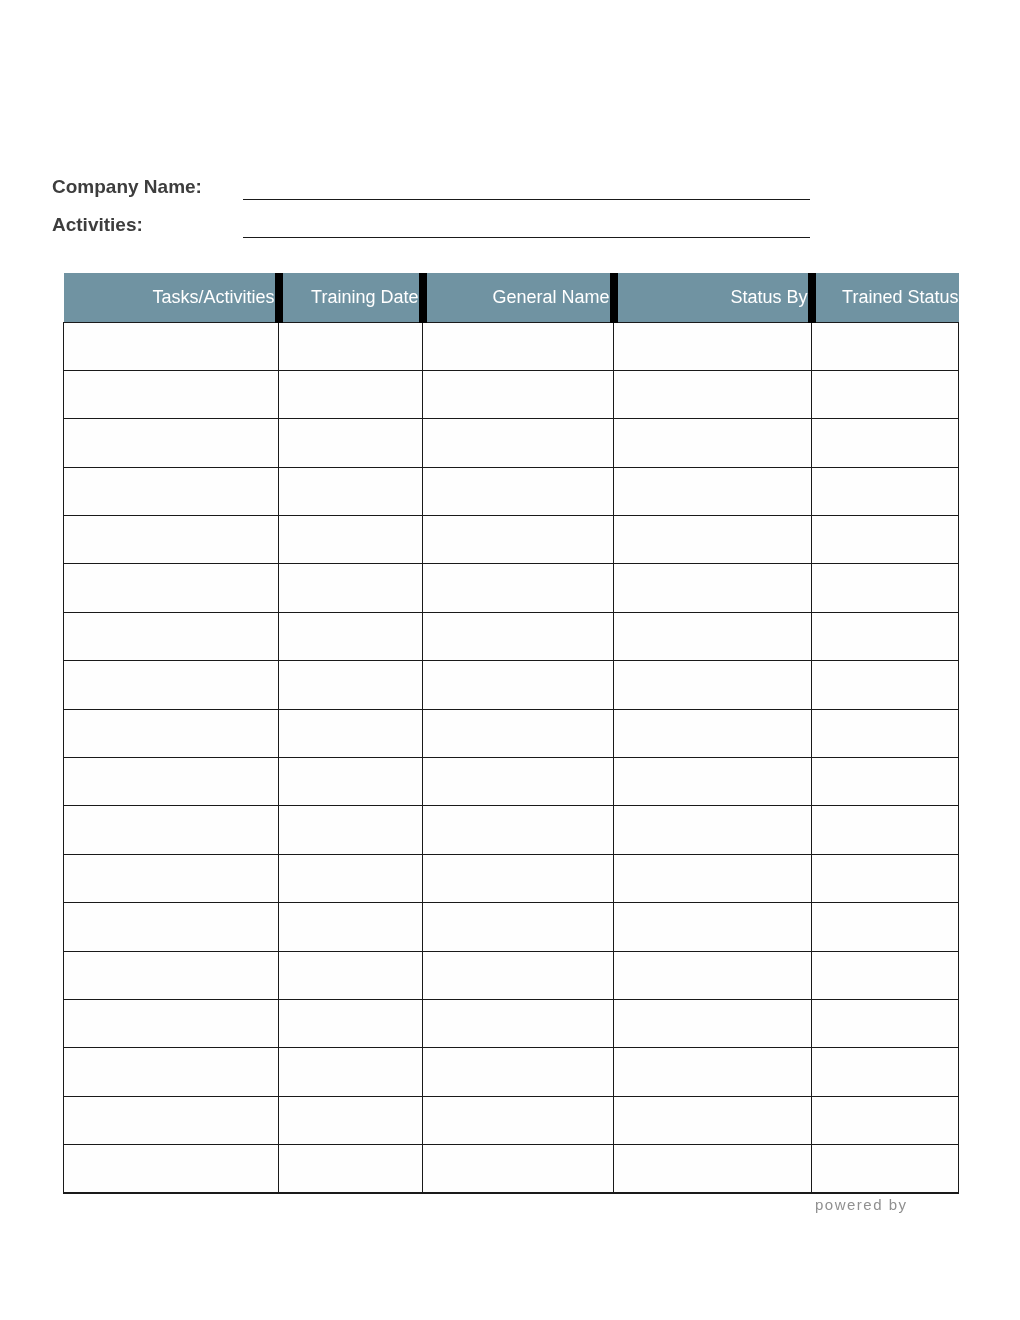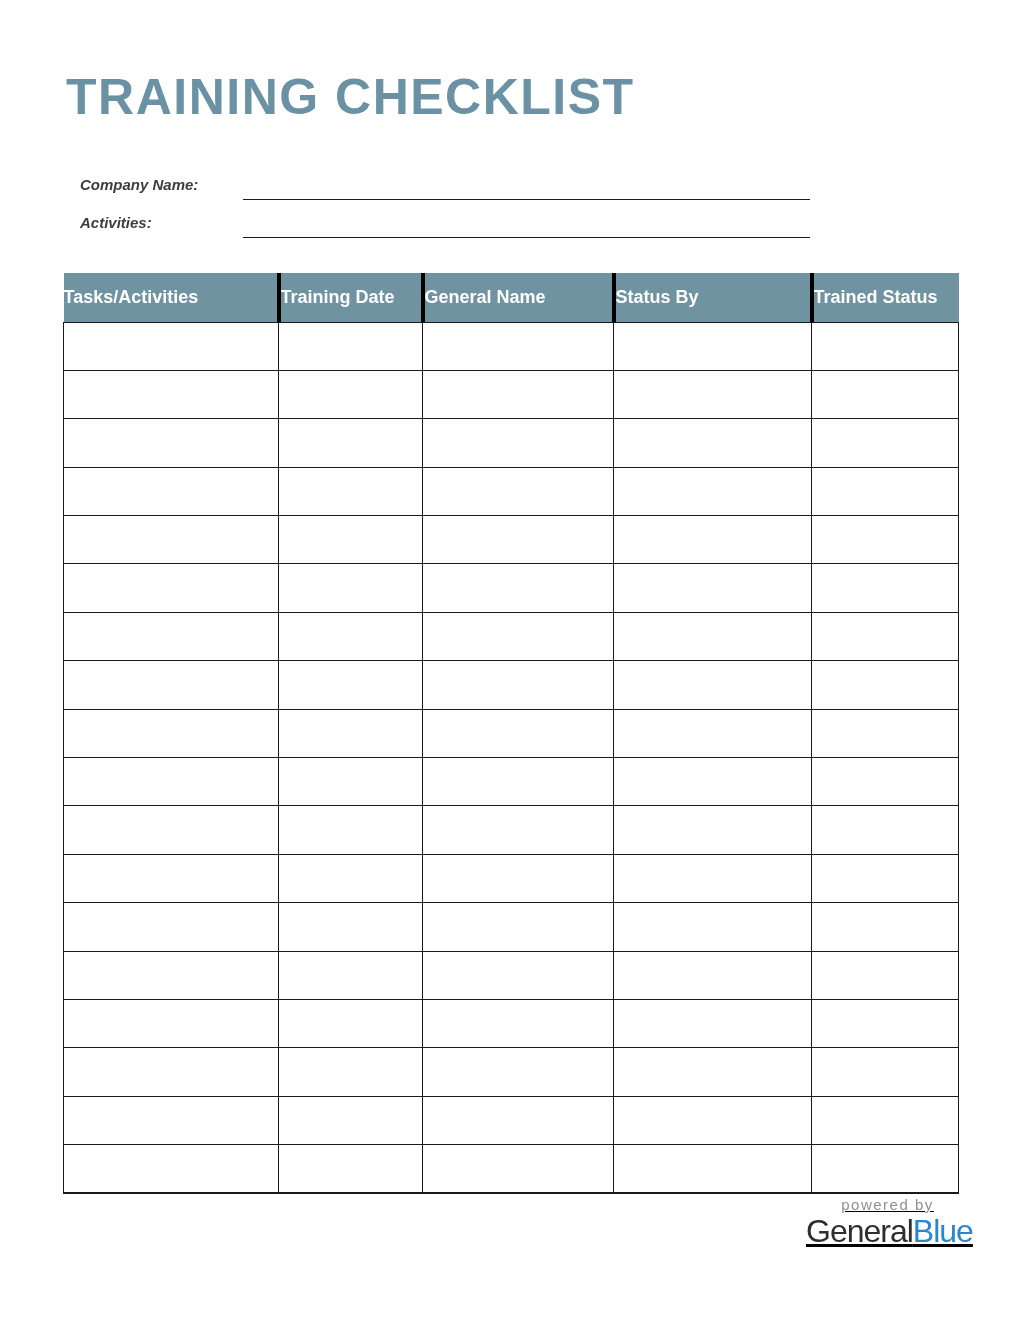"TRAINING CHECKLIST" h1.title { html: <h1>TRAINING CHECKLIST</h1> -> none }
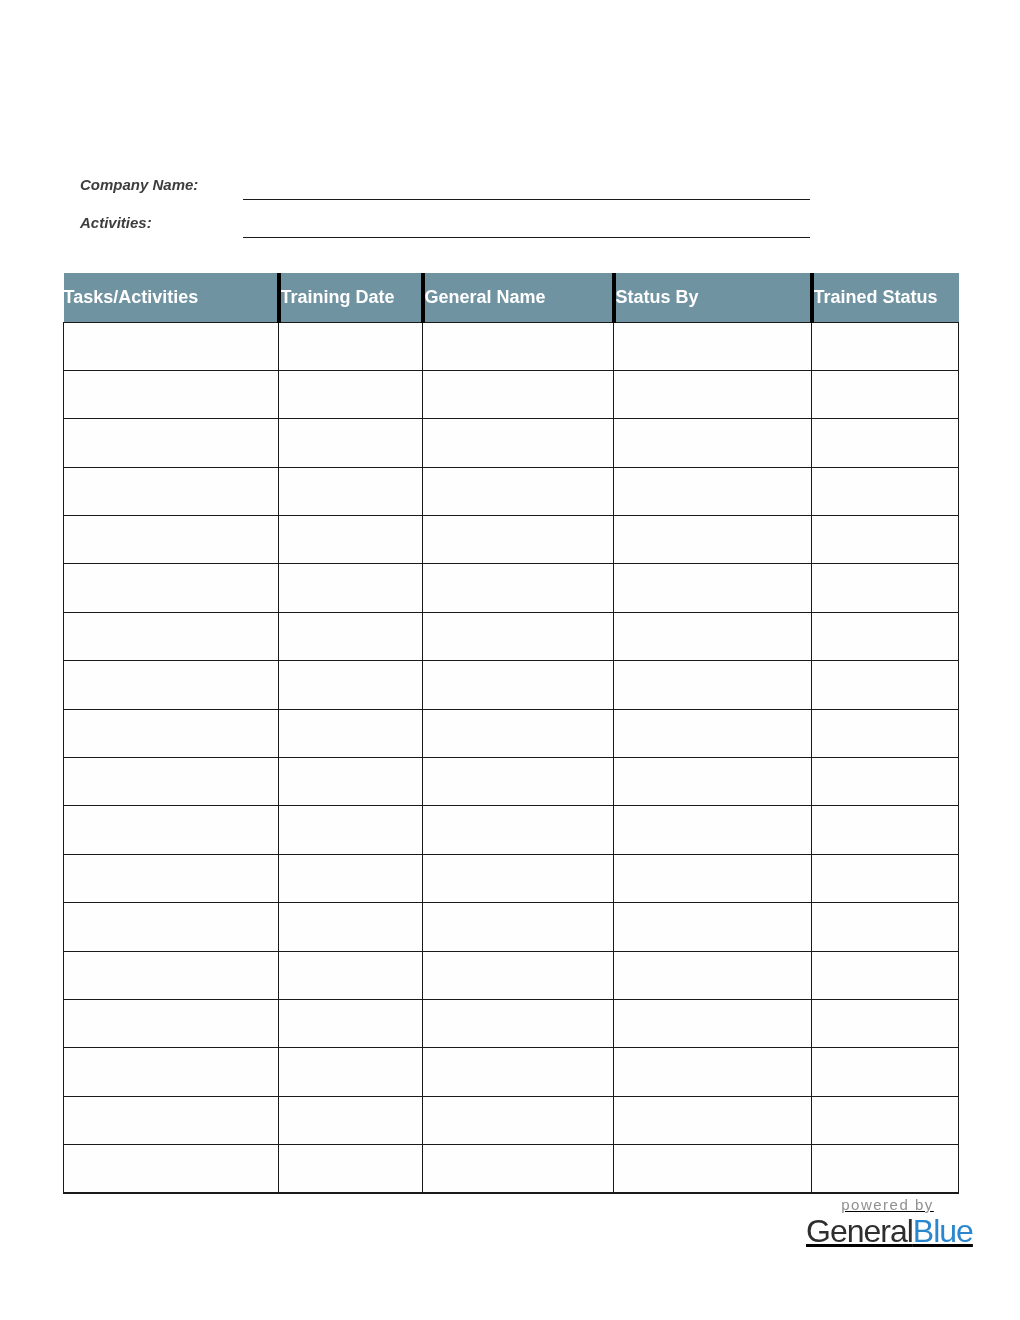"Company Name:" .field-label { font-size: 15px -> 19px; font-style: italic -> none; left: 80px -> 52px }
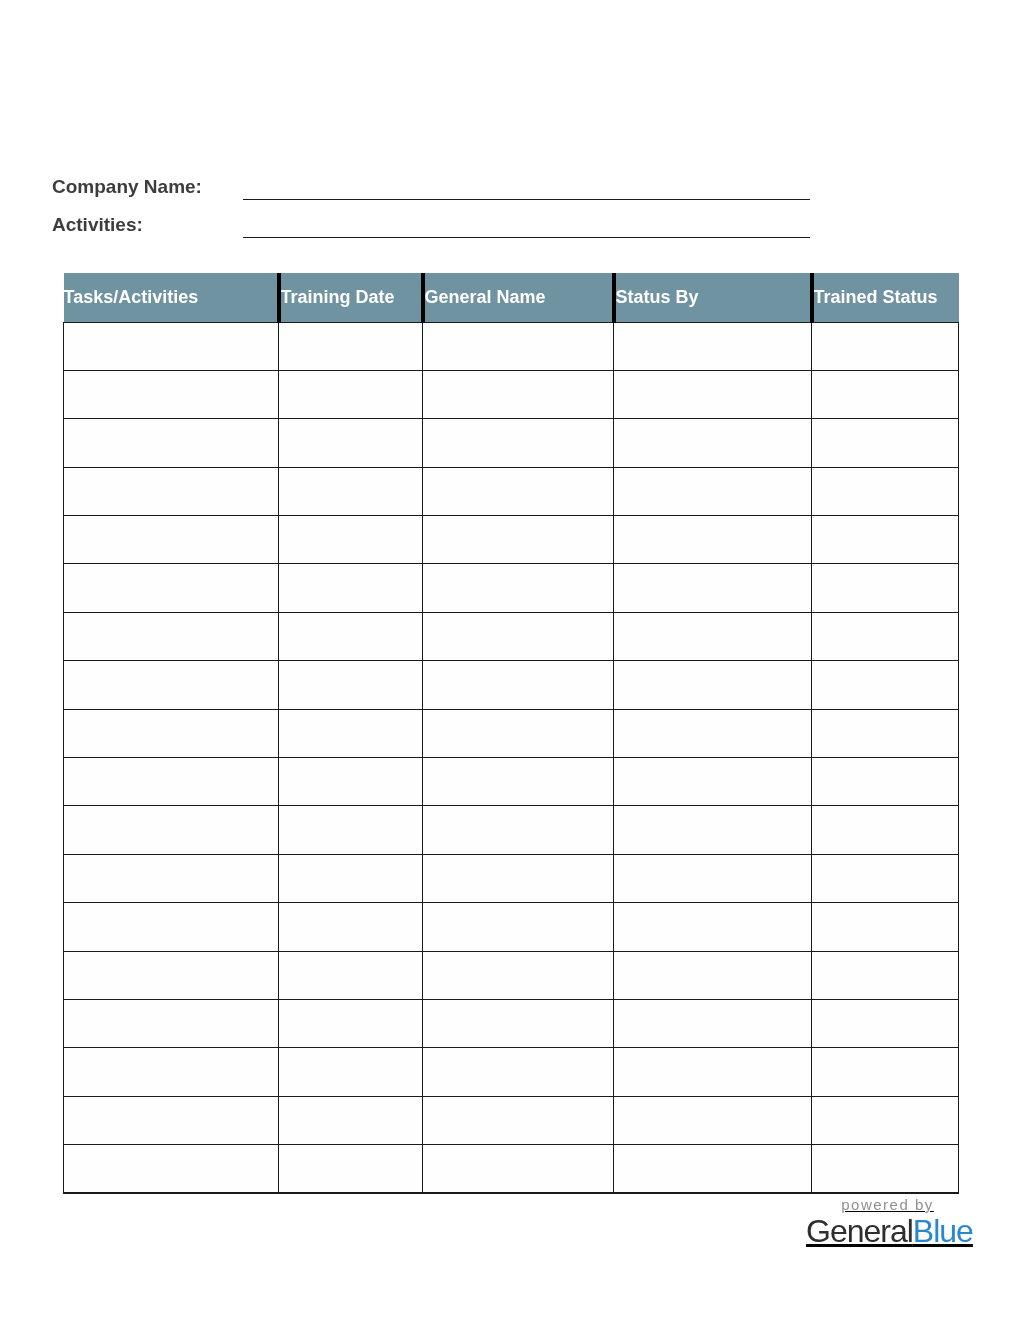"Tasks/Activities" .training-table thead th { font-weight: 700 -> 400; text-align: left -> right }
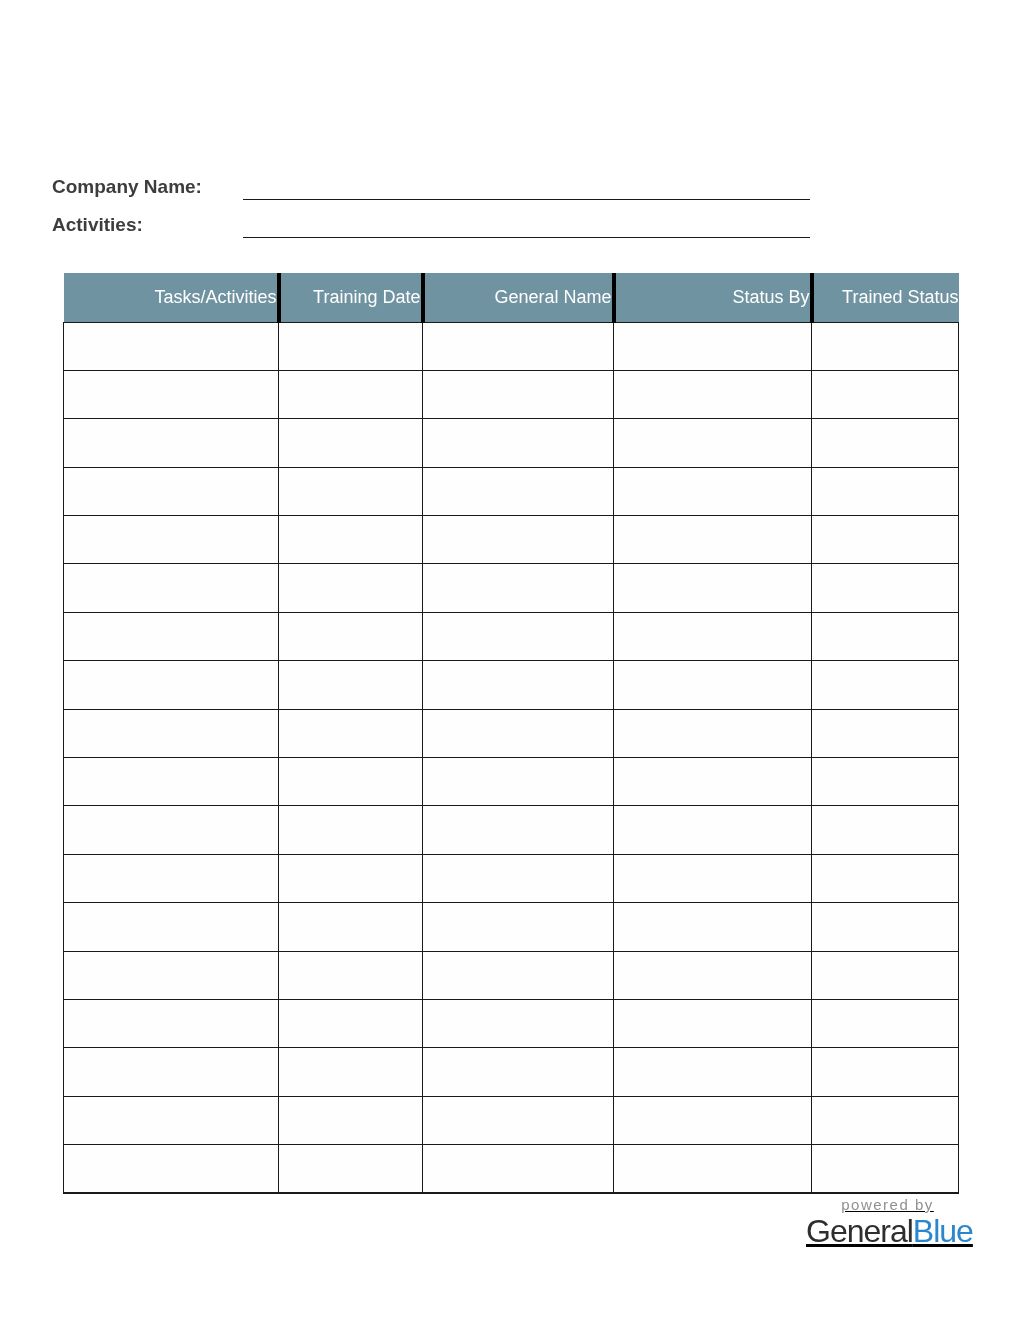"Training Date" .training-table thead th + th { border-left: 4px solid #000000 -> 8px solid #000000 }
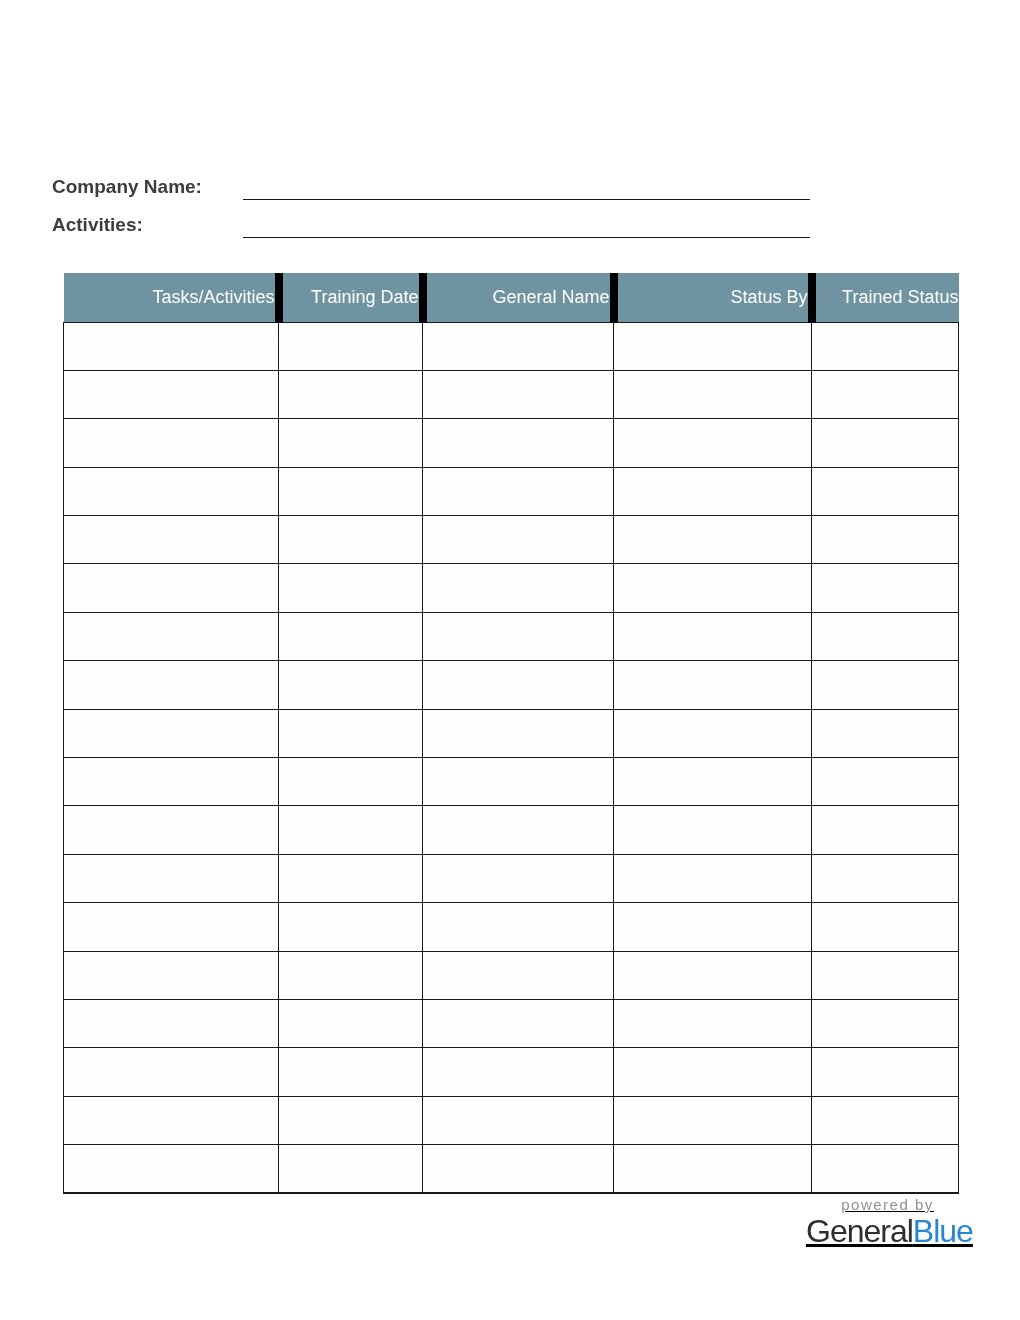"powered by" .footer-brand { text-align: center -> left; text-decoration: underline -> none }
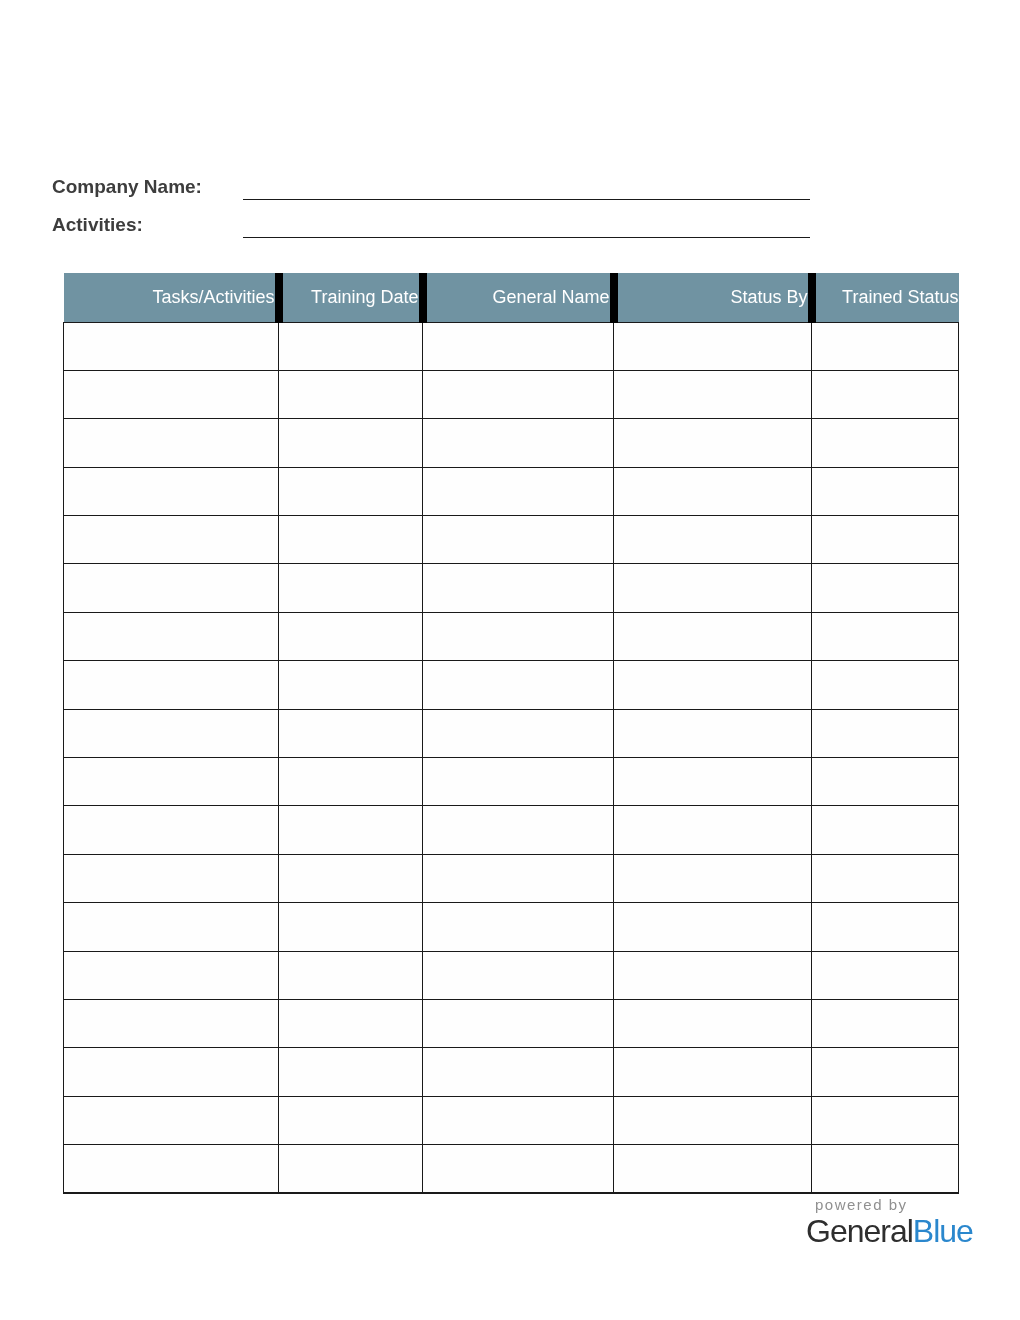"GeneralBlue" div.brand-logo { html: <div> <span>General</span><span>Blue</span> </div> -> none }
